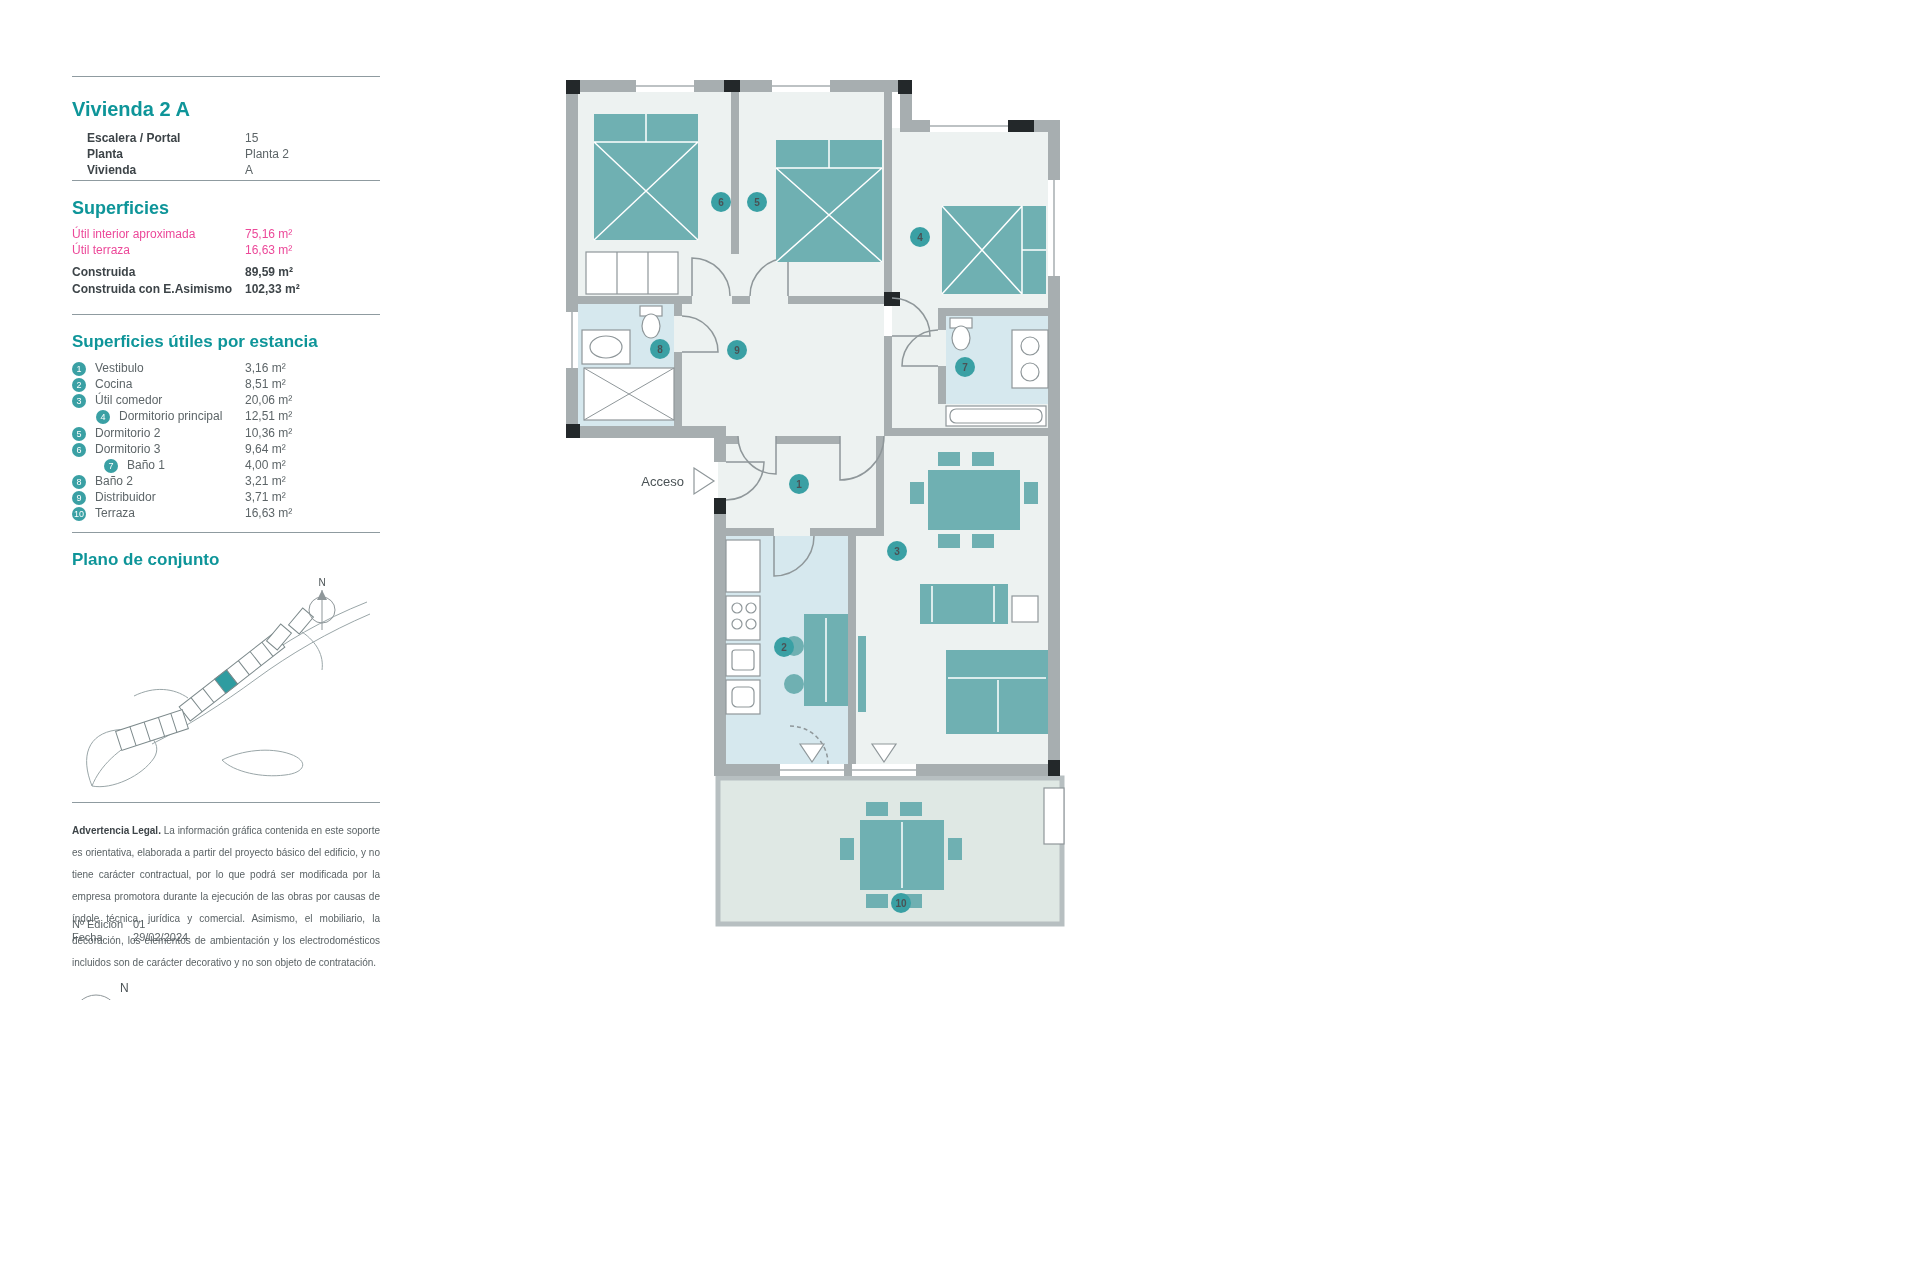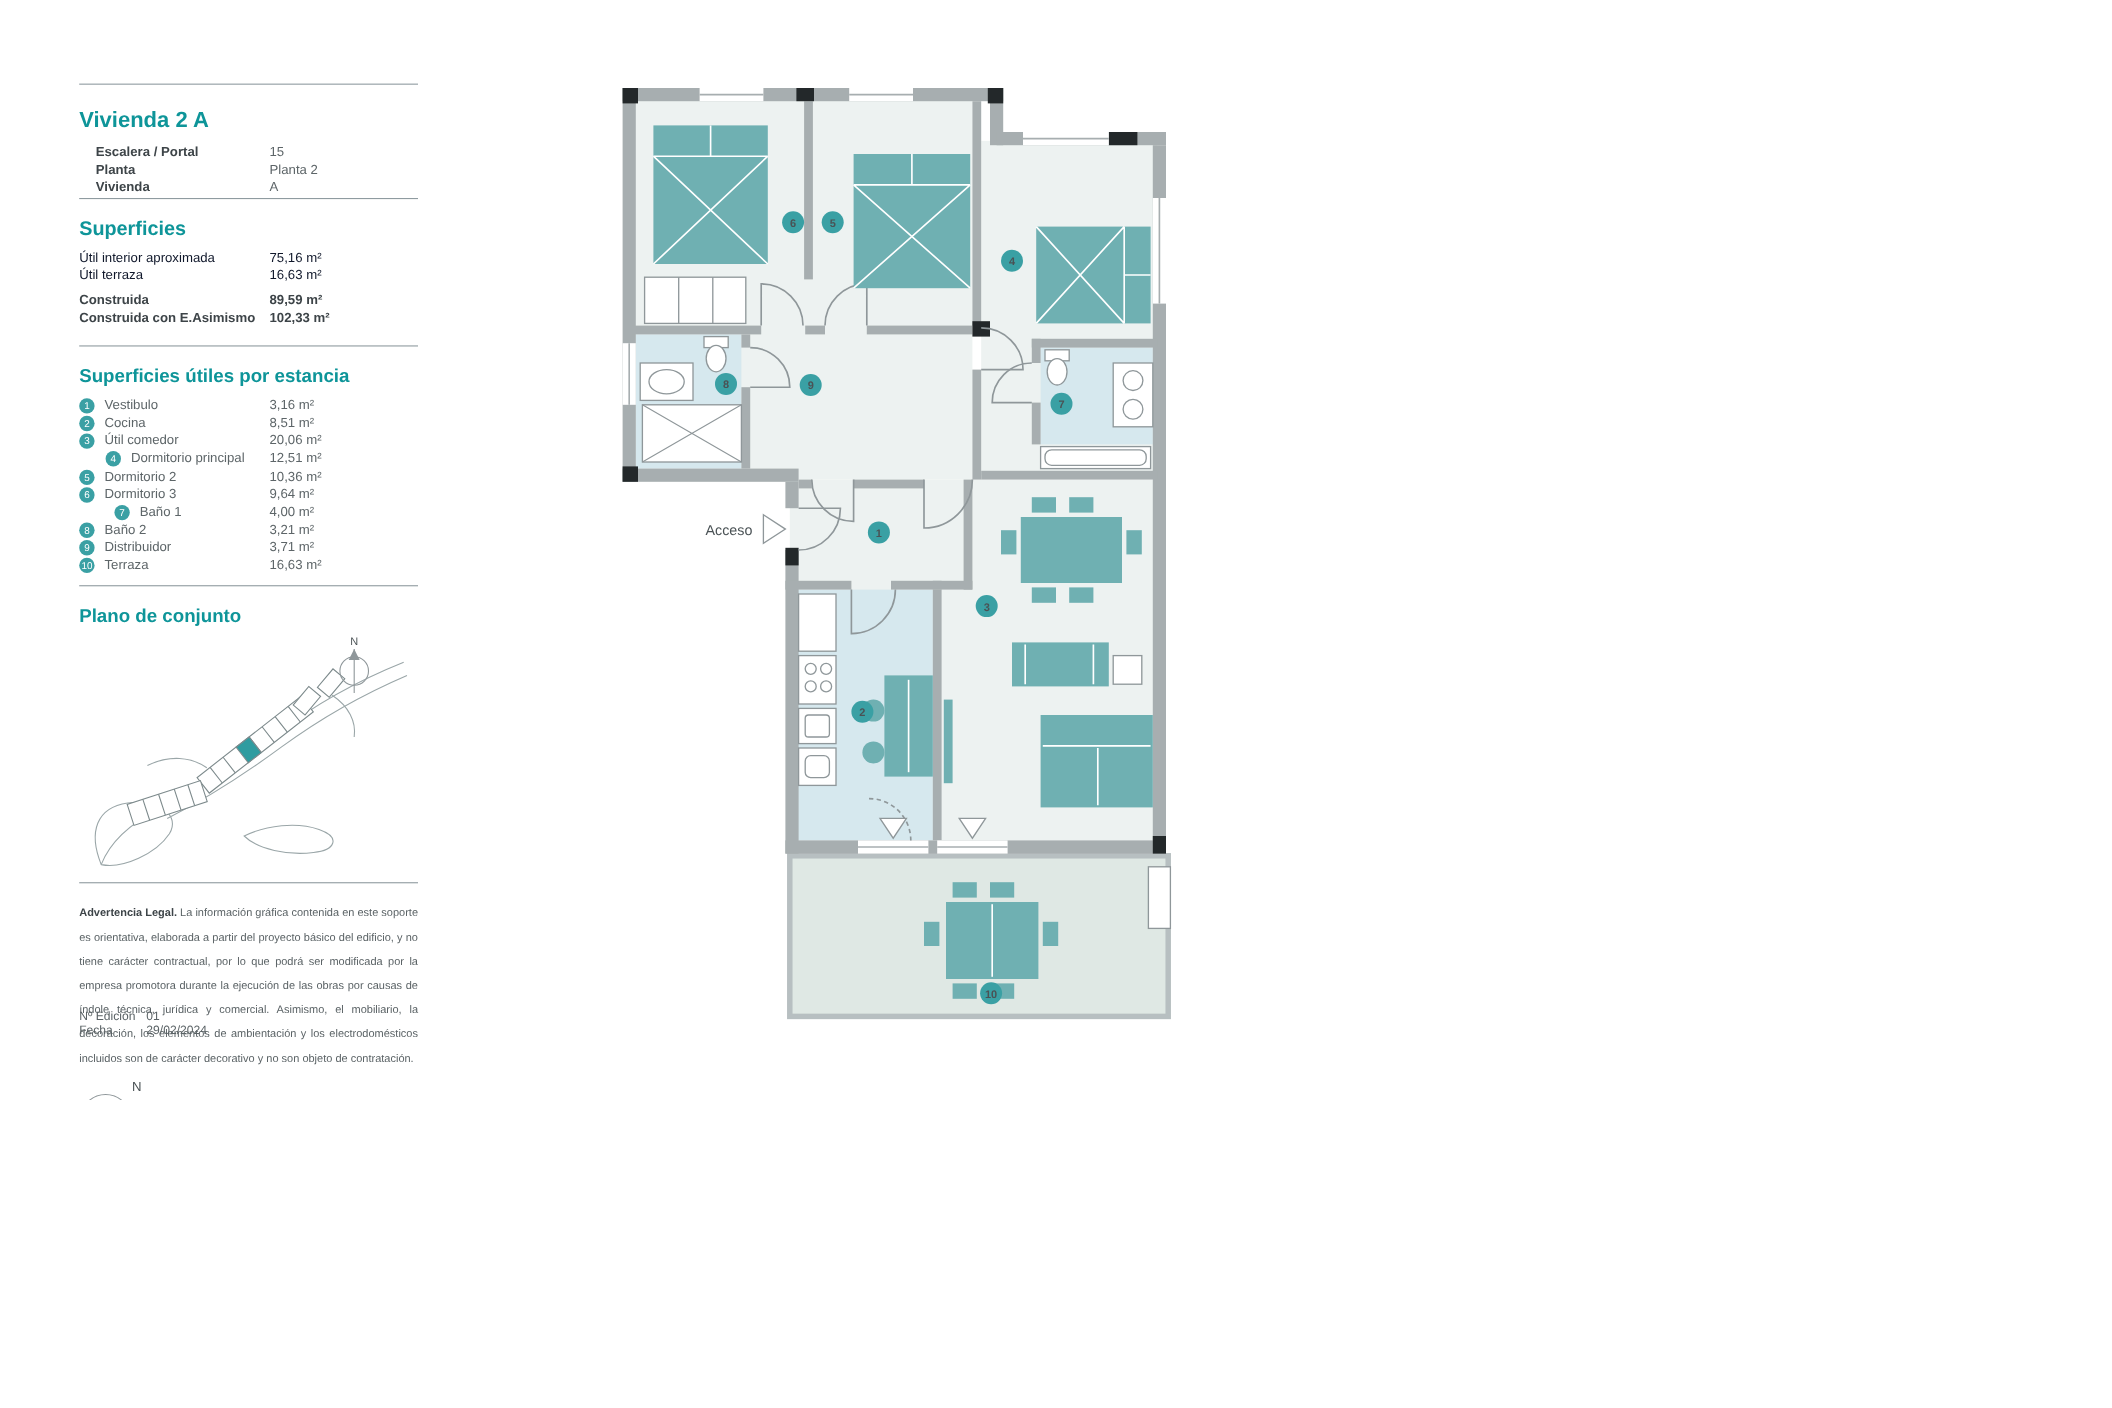"Útil interior aproximada" .suprow { color: #0f172a -> #ec4899 }
